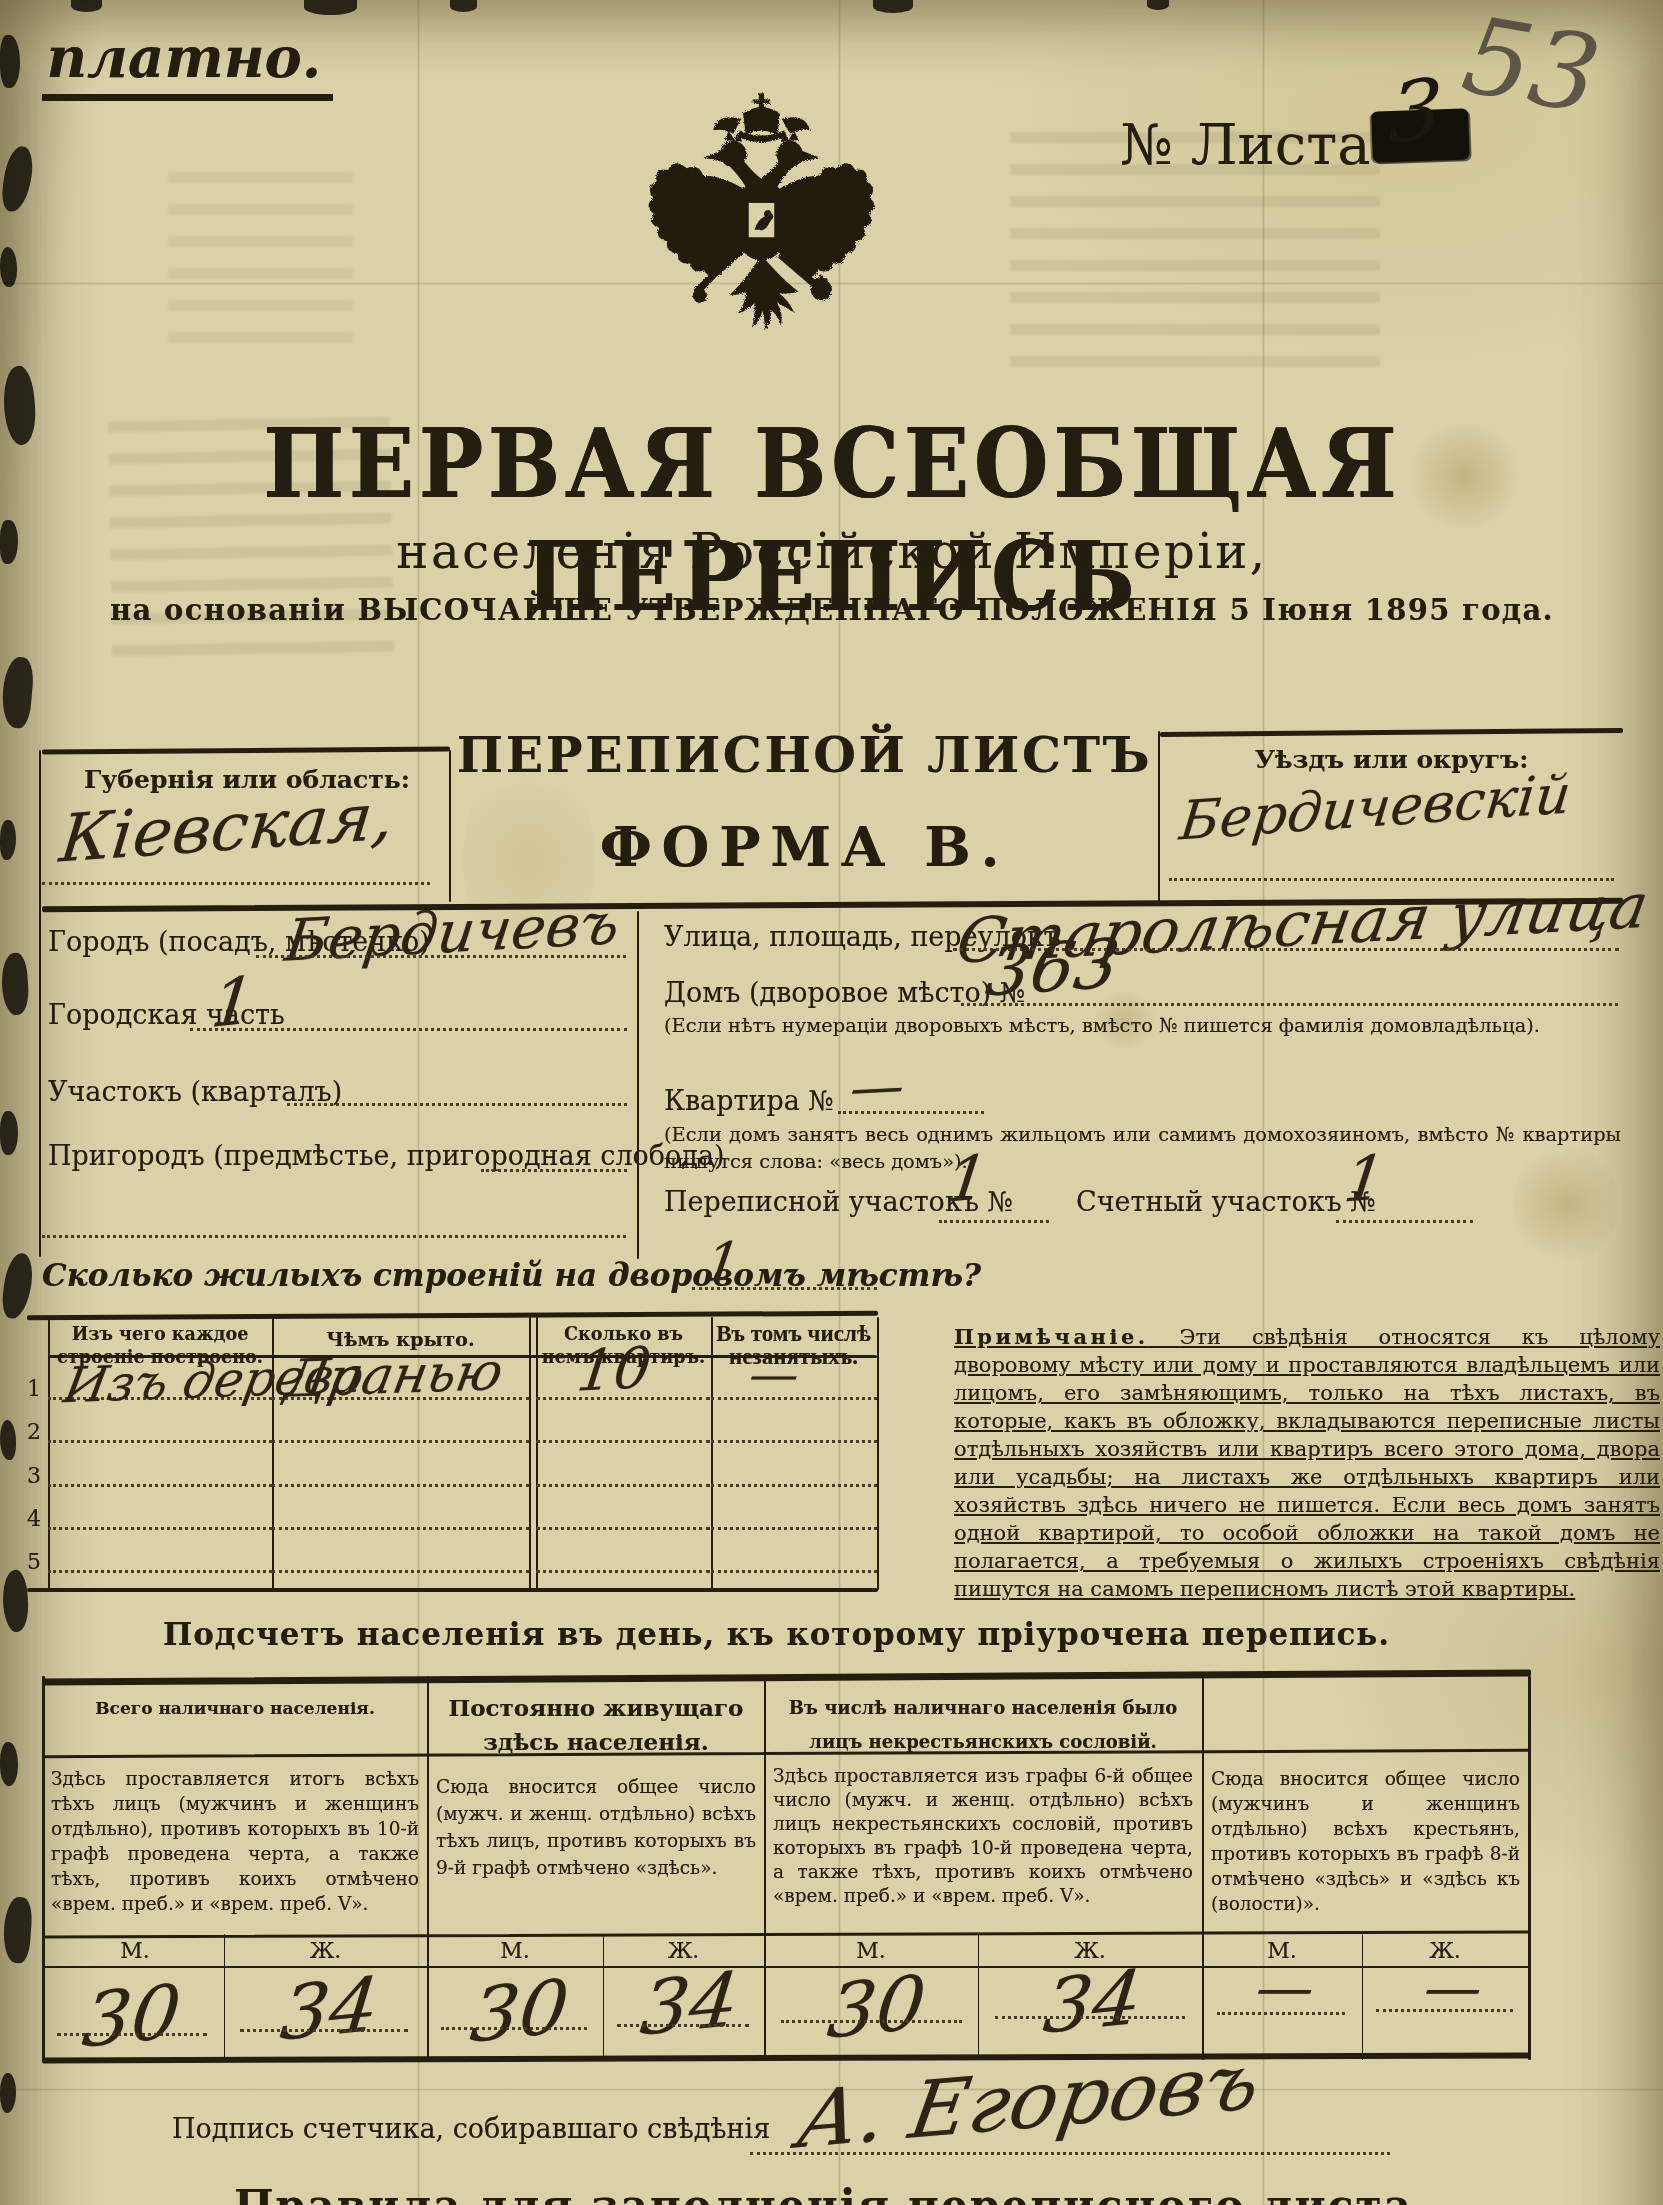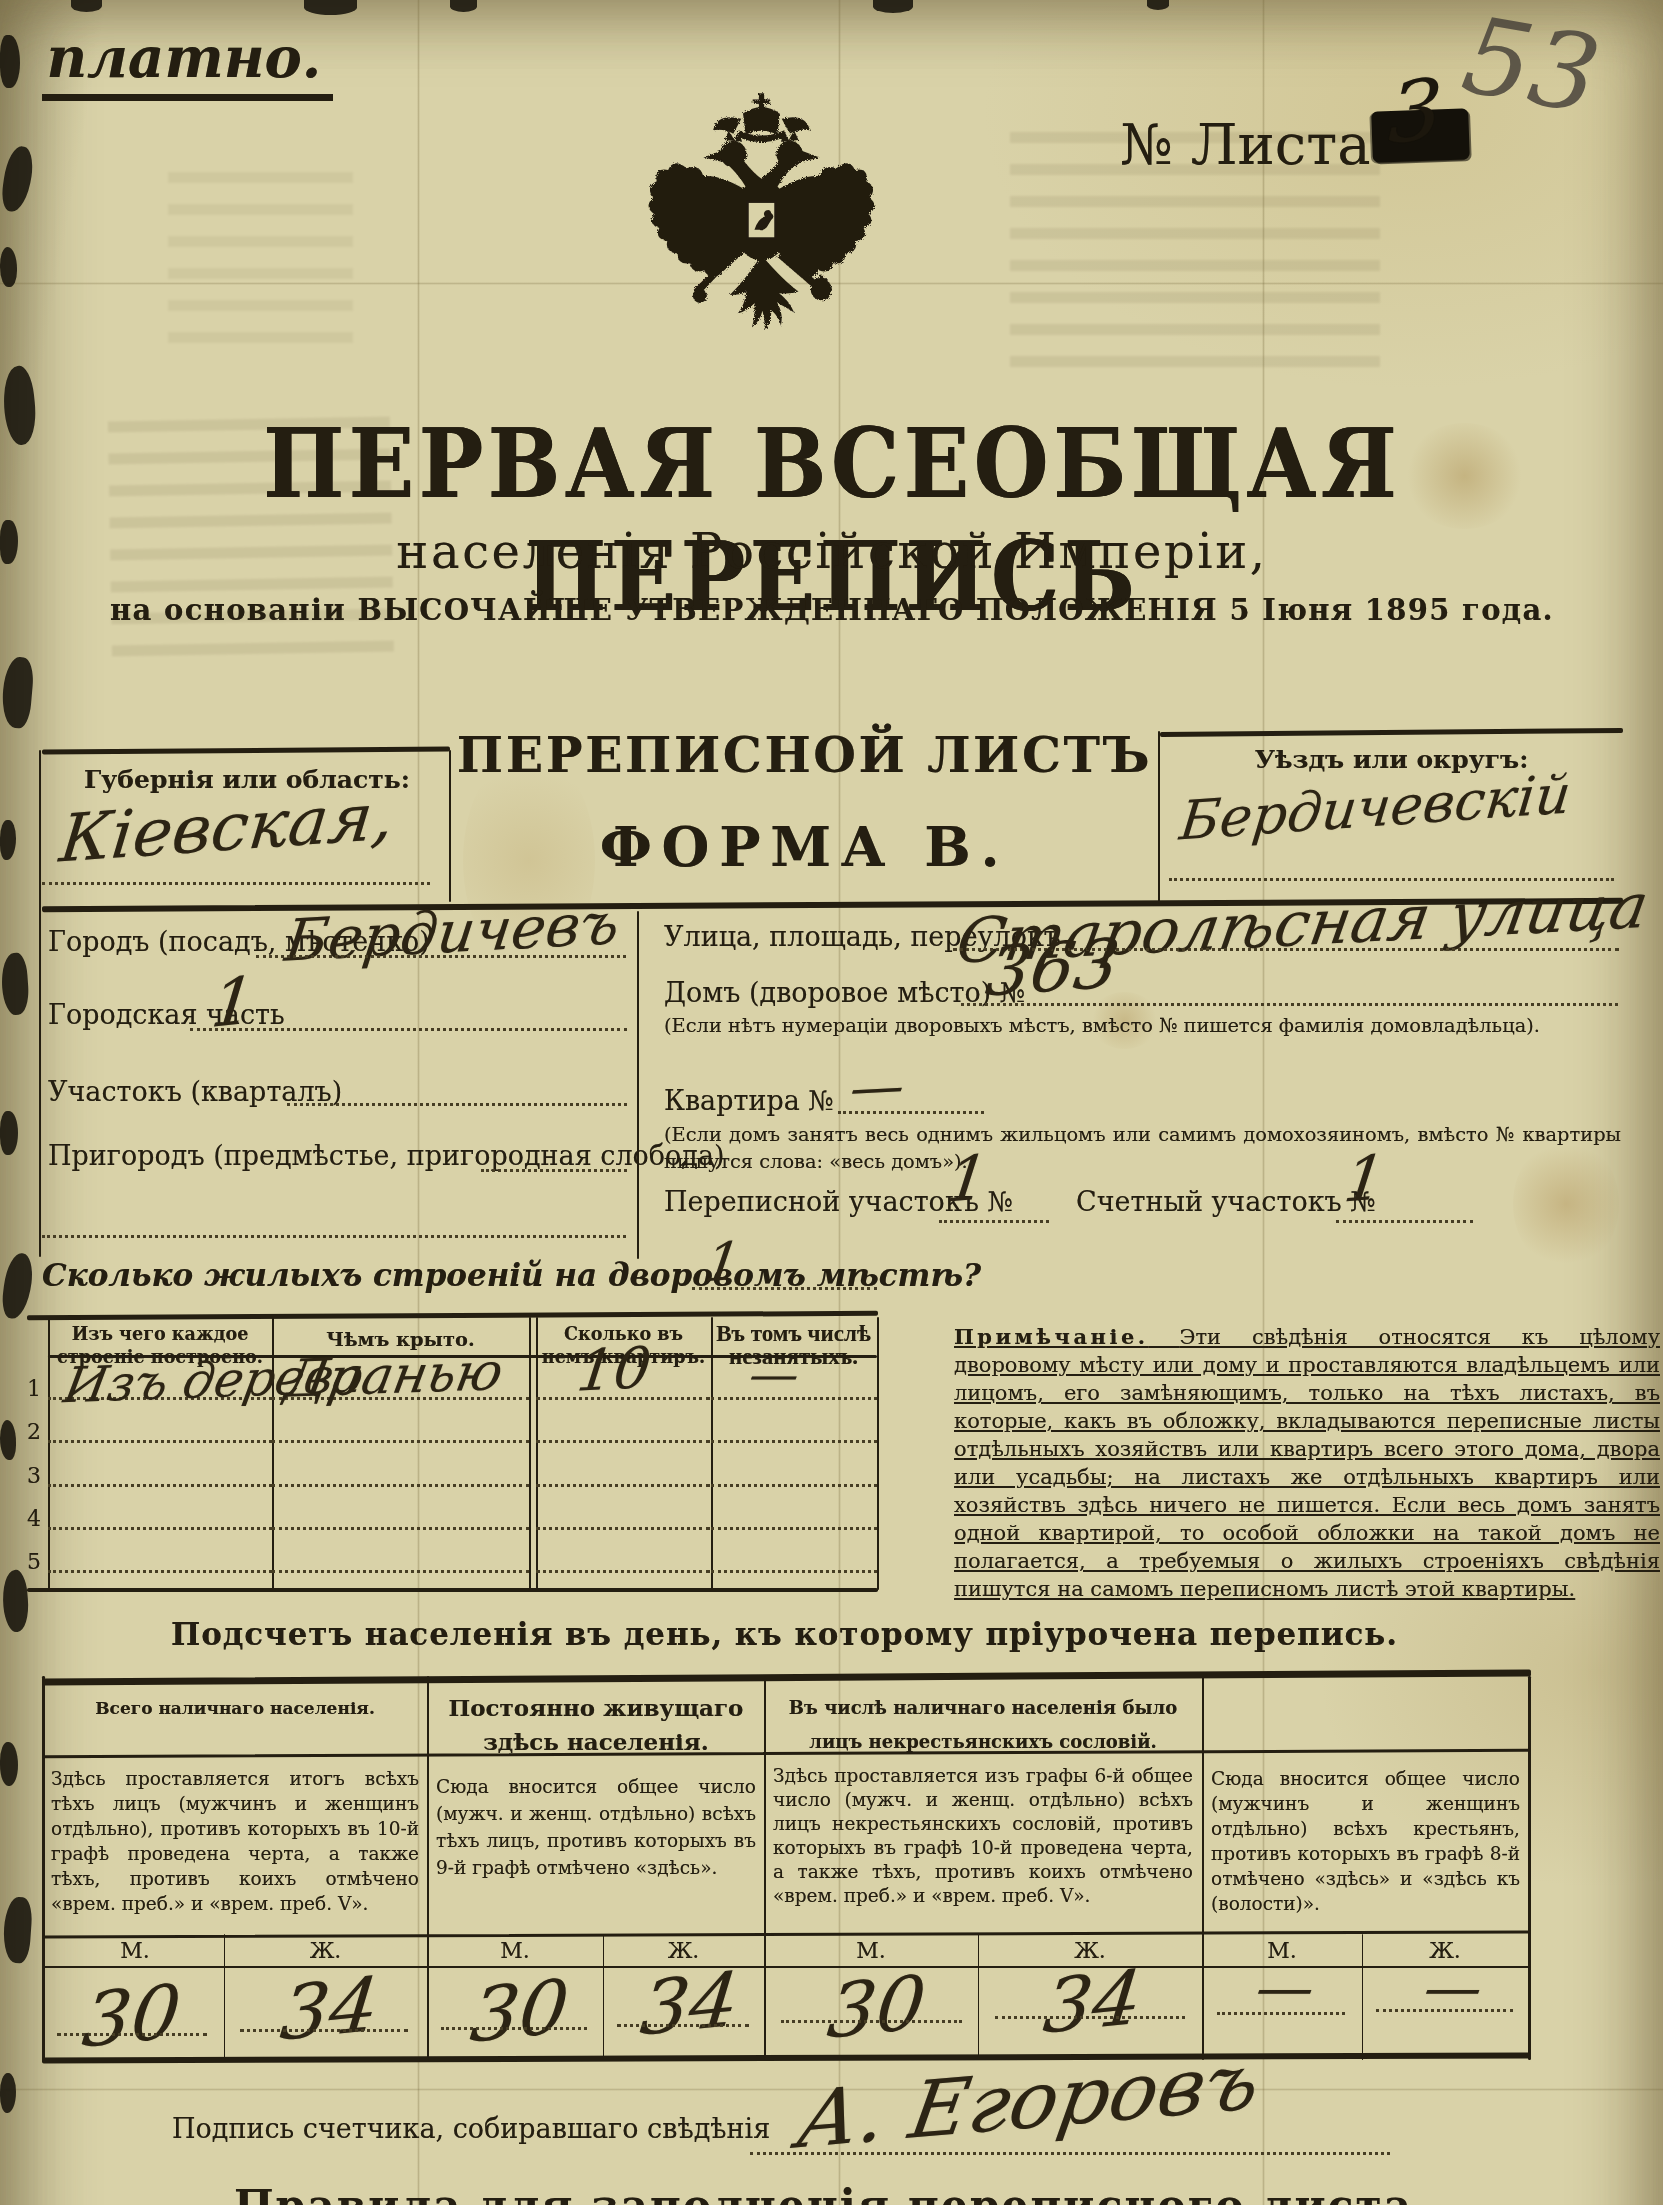"Подсчетъ населенія въ день, къ" div.t { left: 40px -> 32px }
